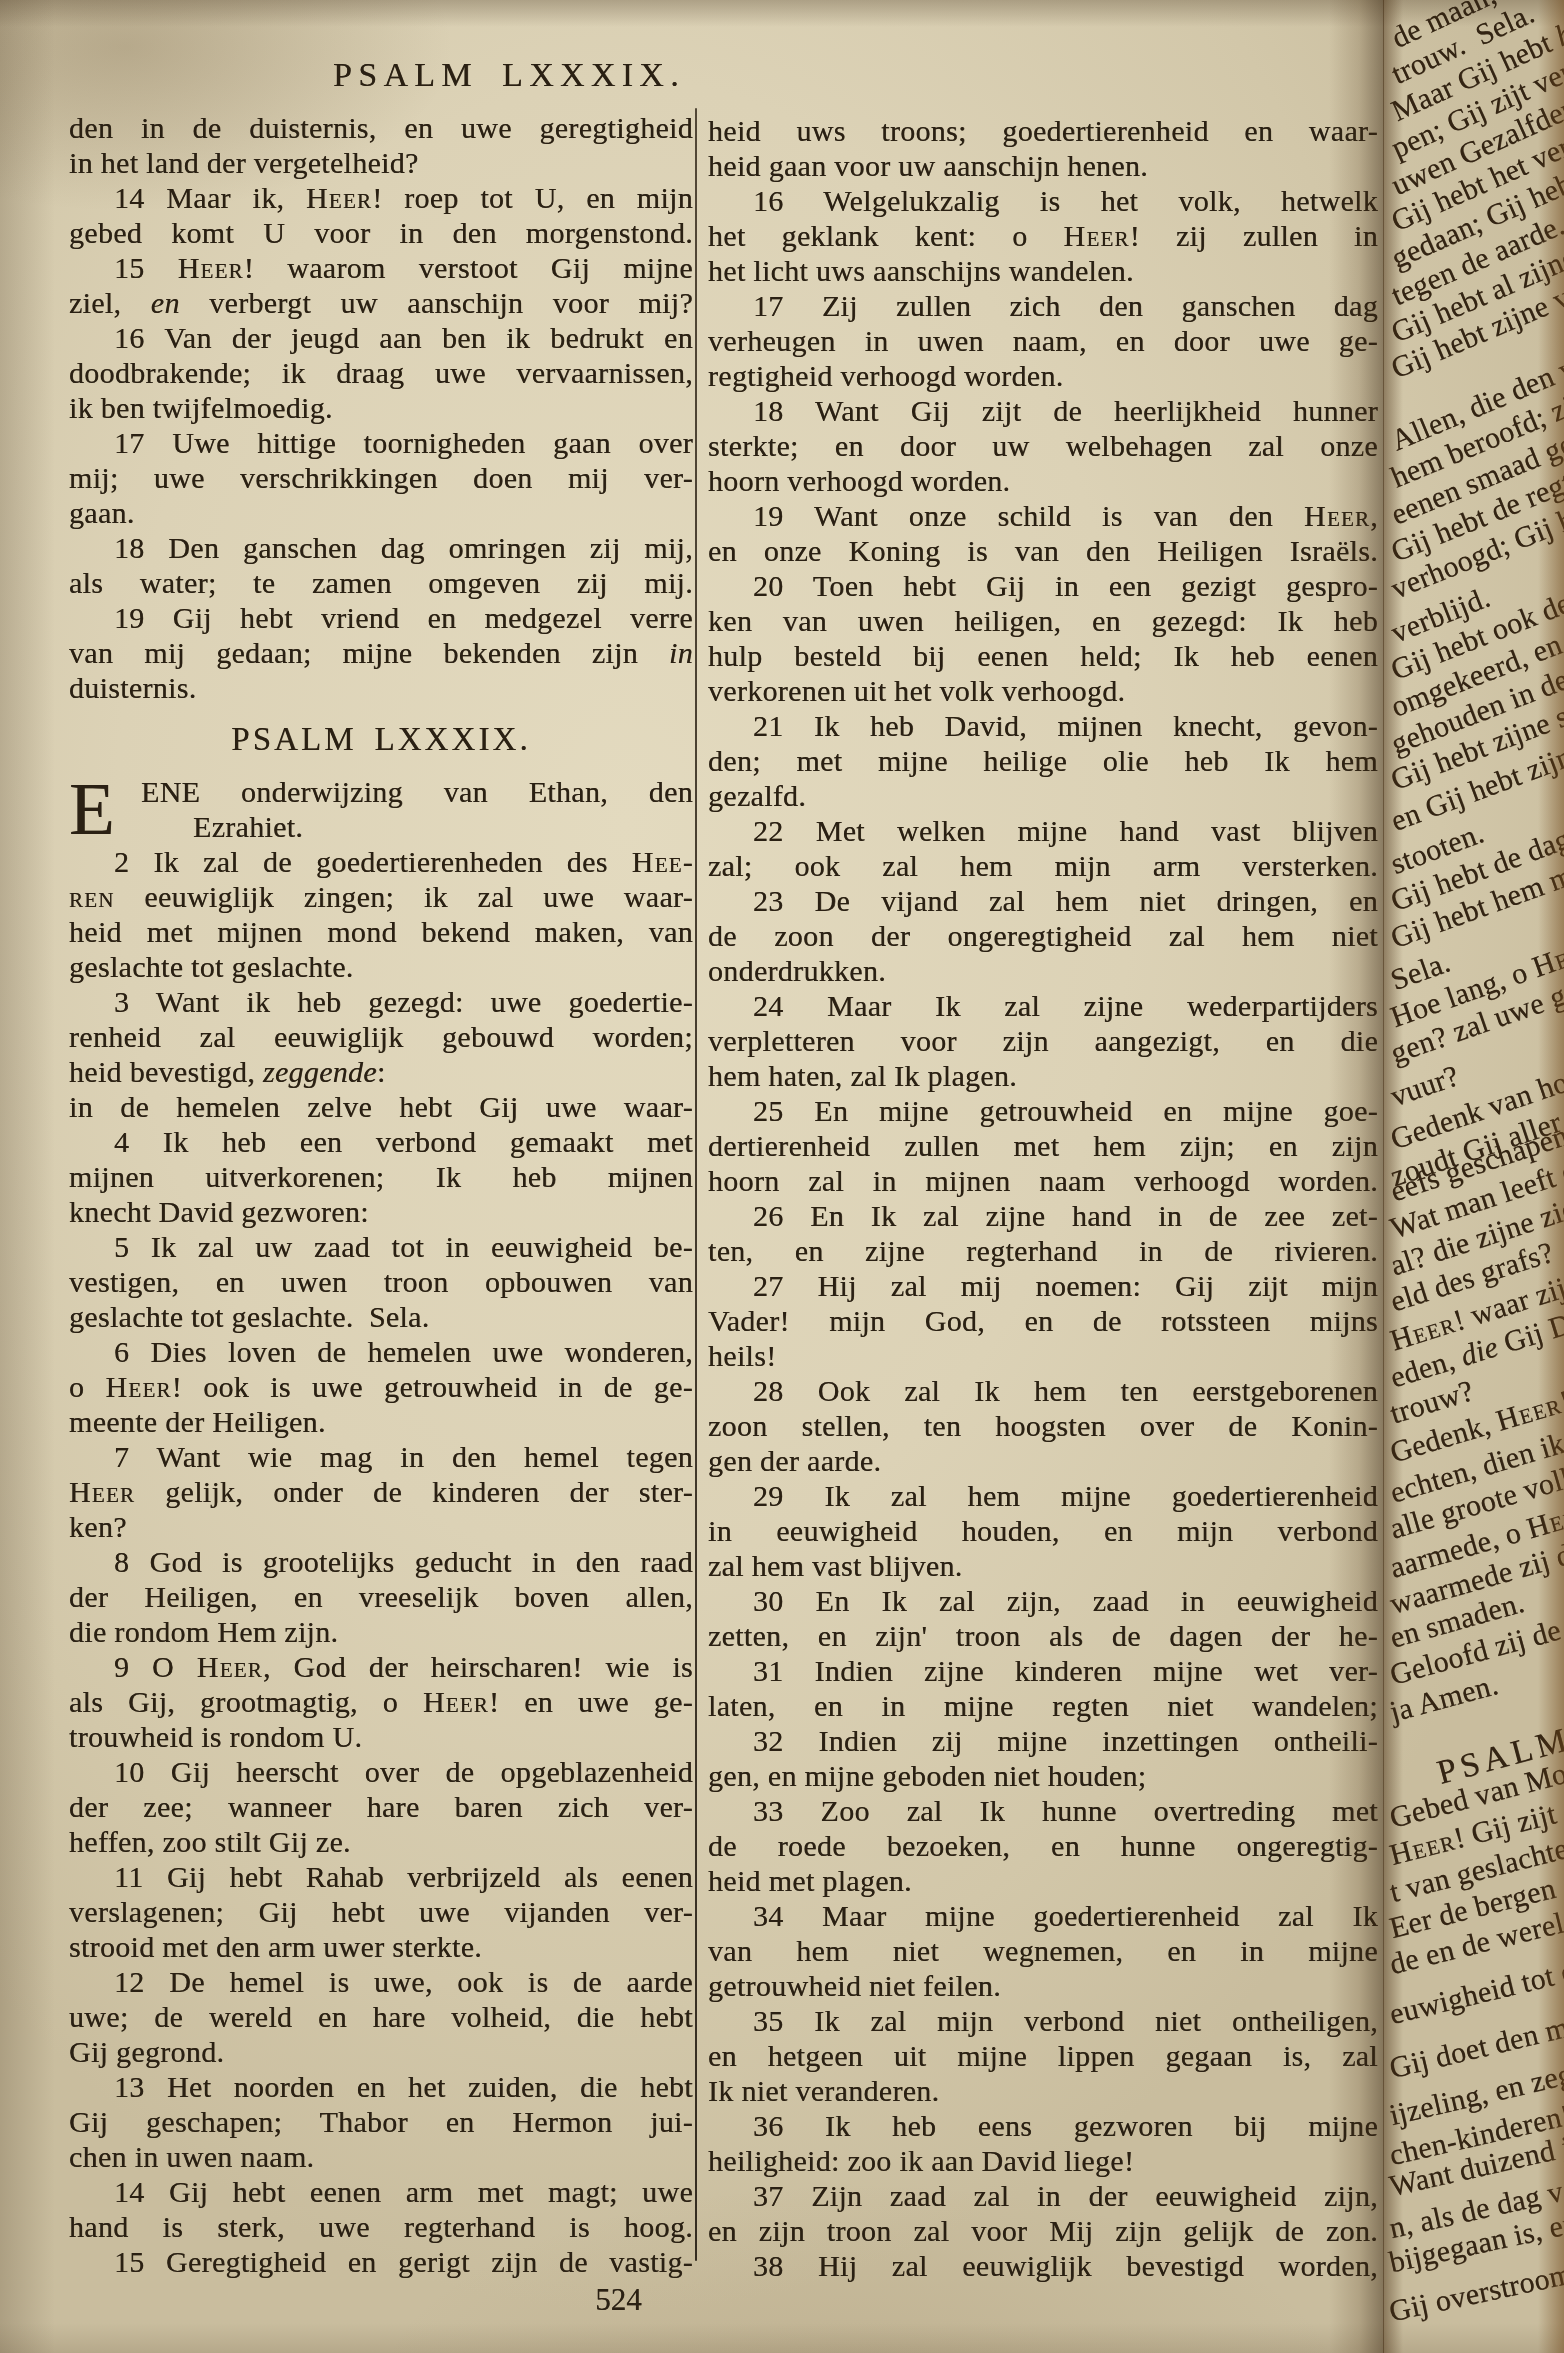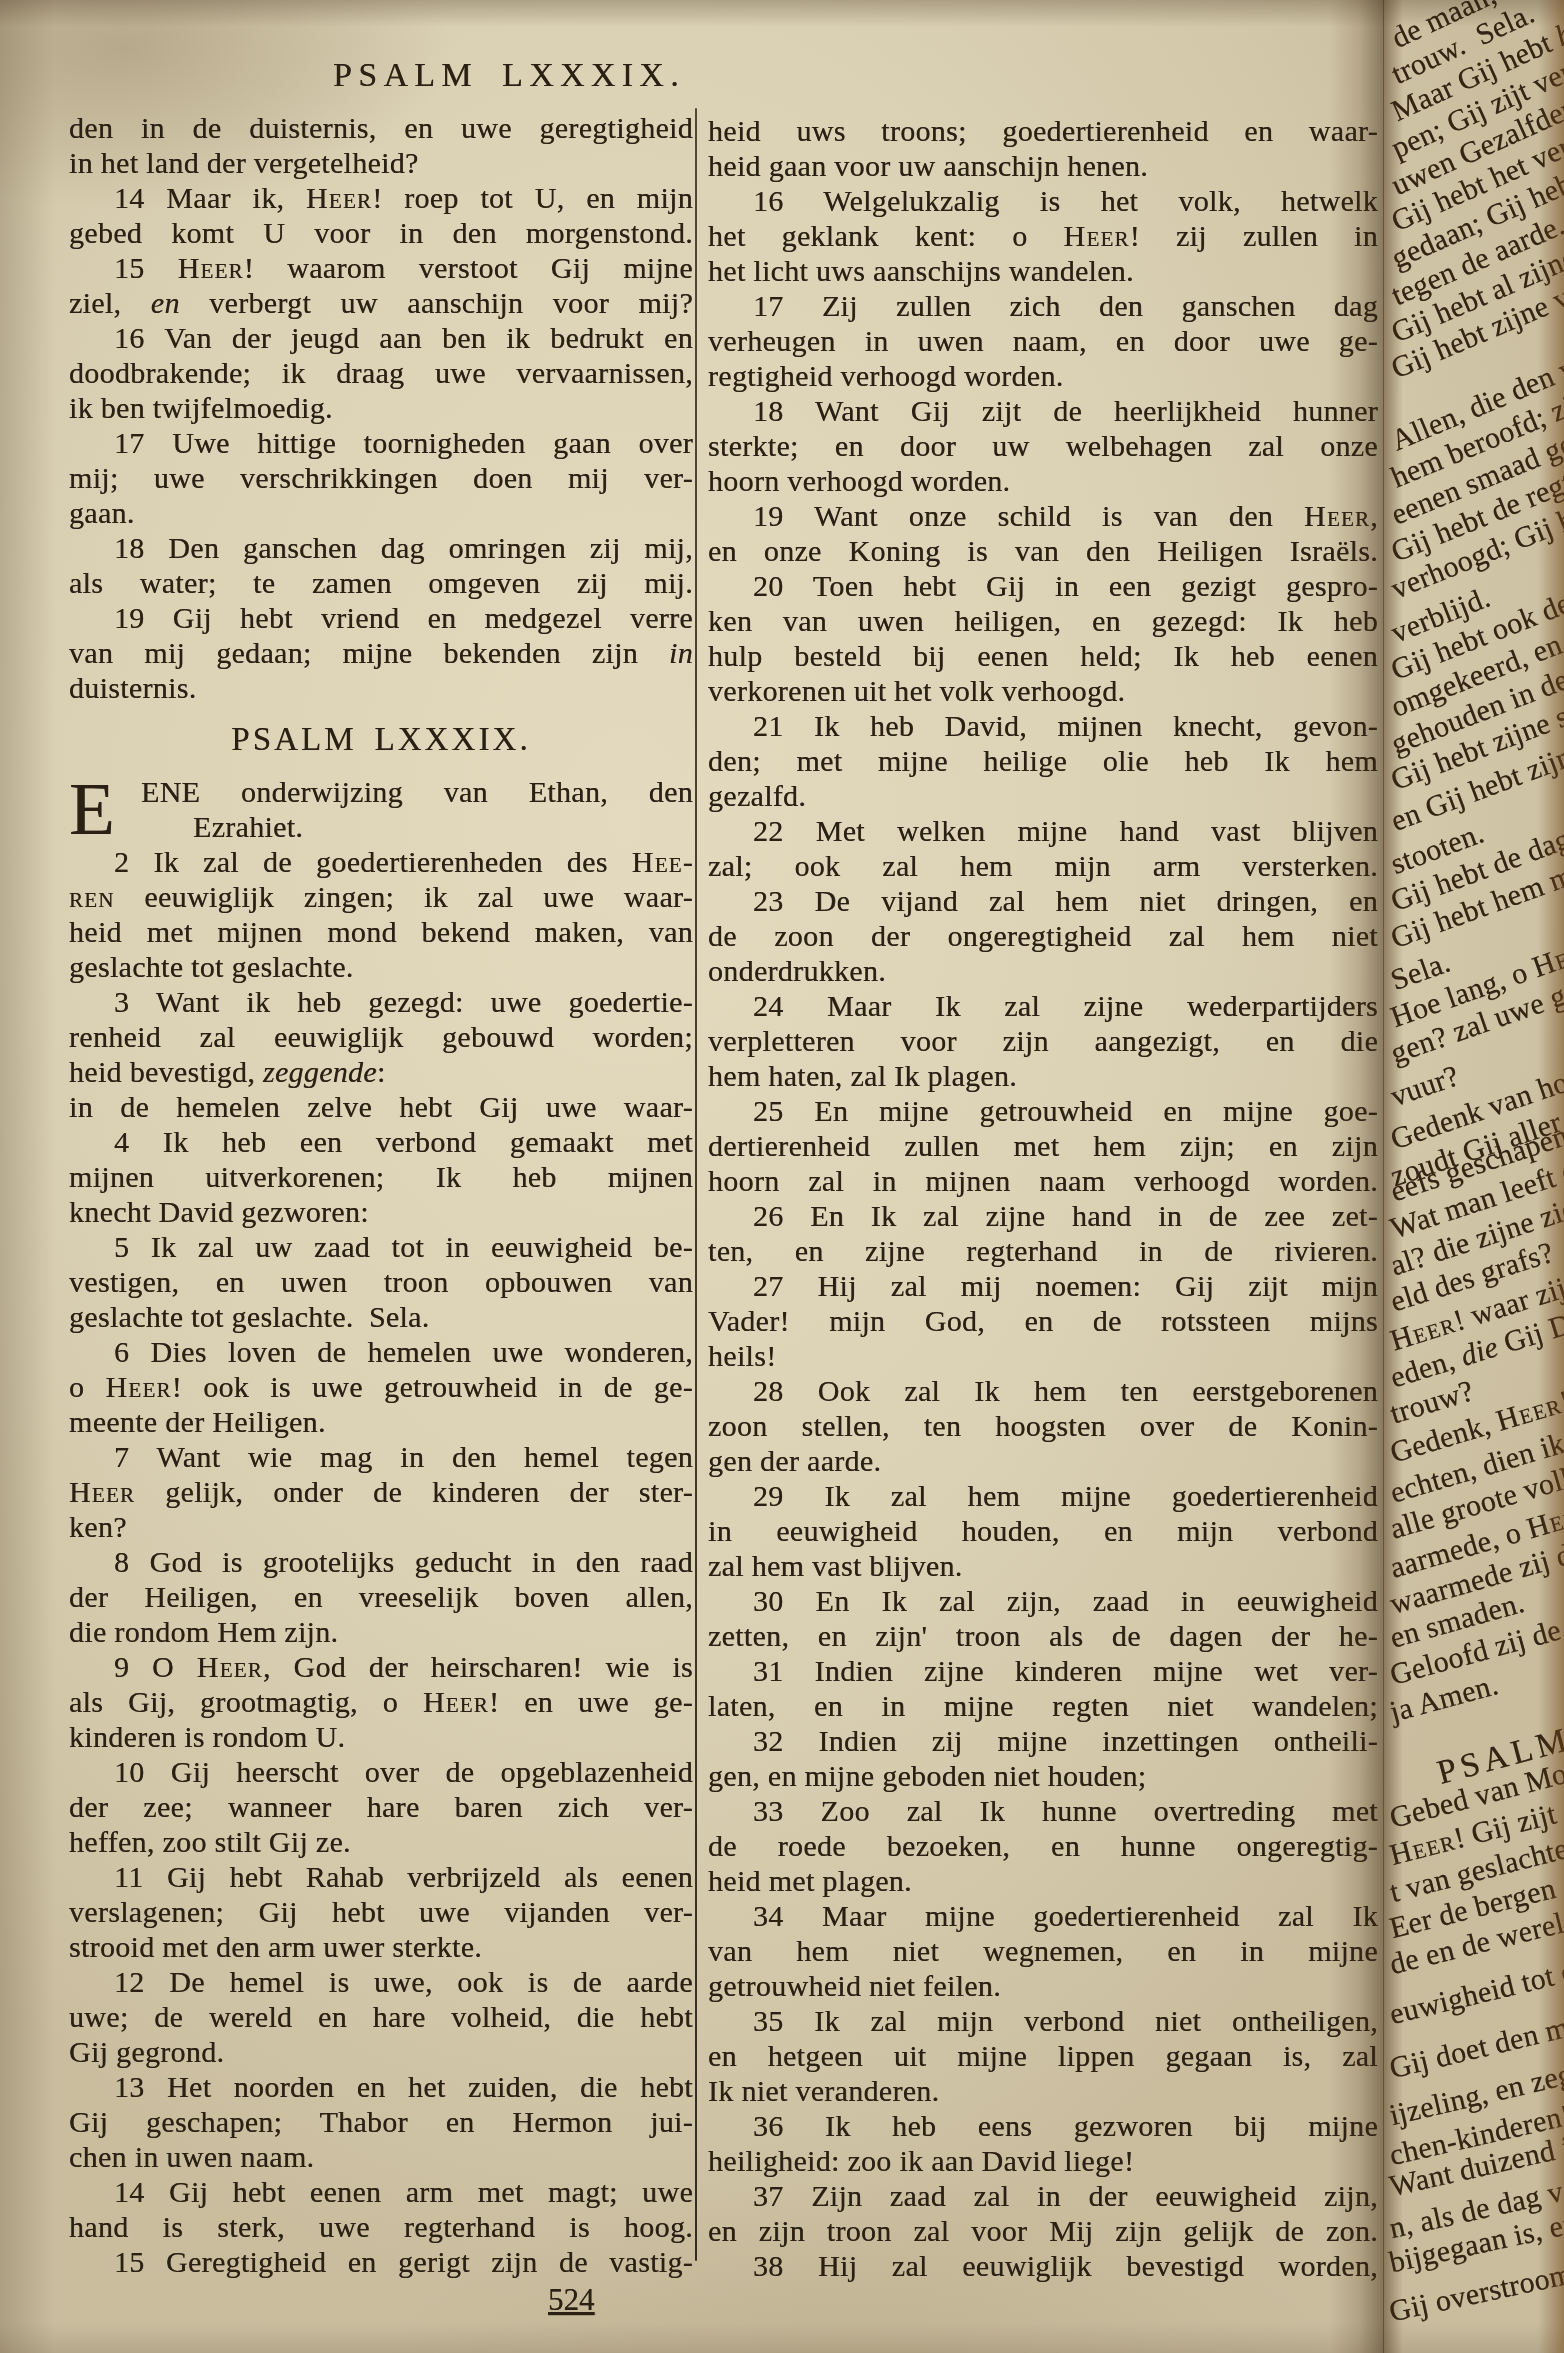"kinderen is rondom U." div.ln { text: kinderen -> trouwheid }
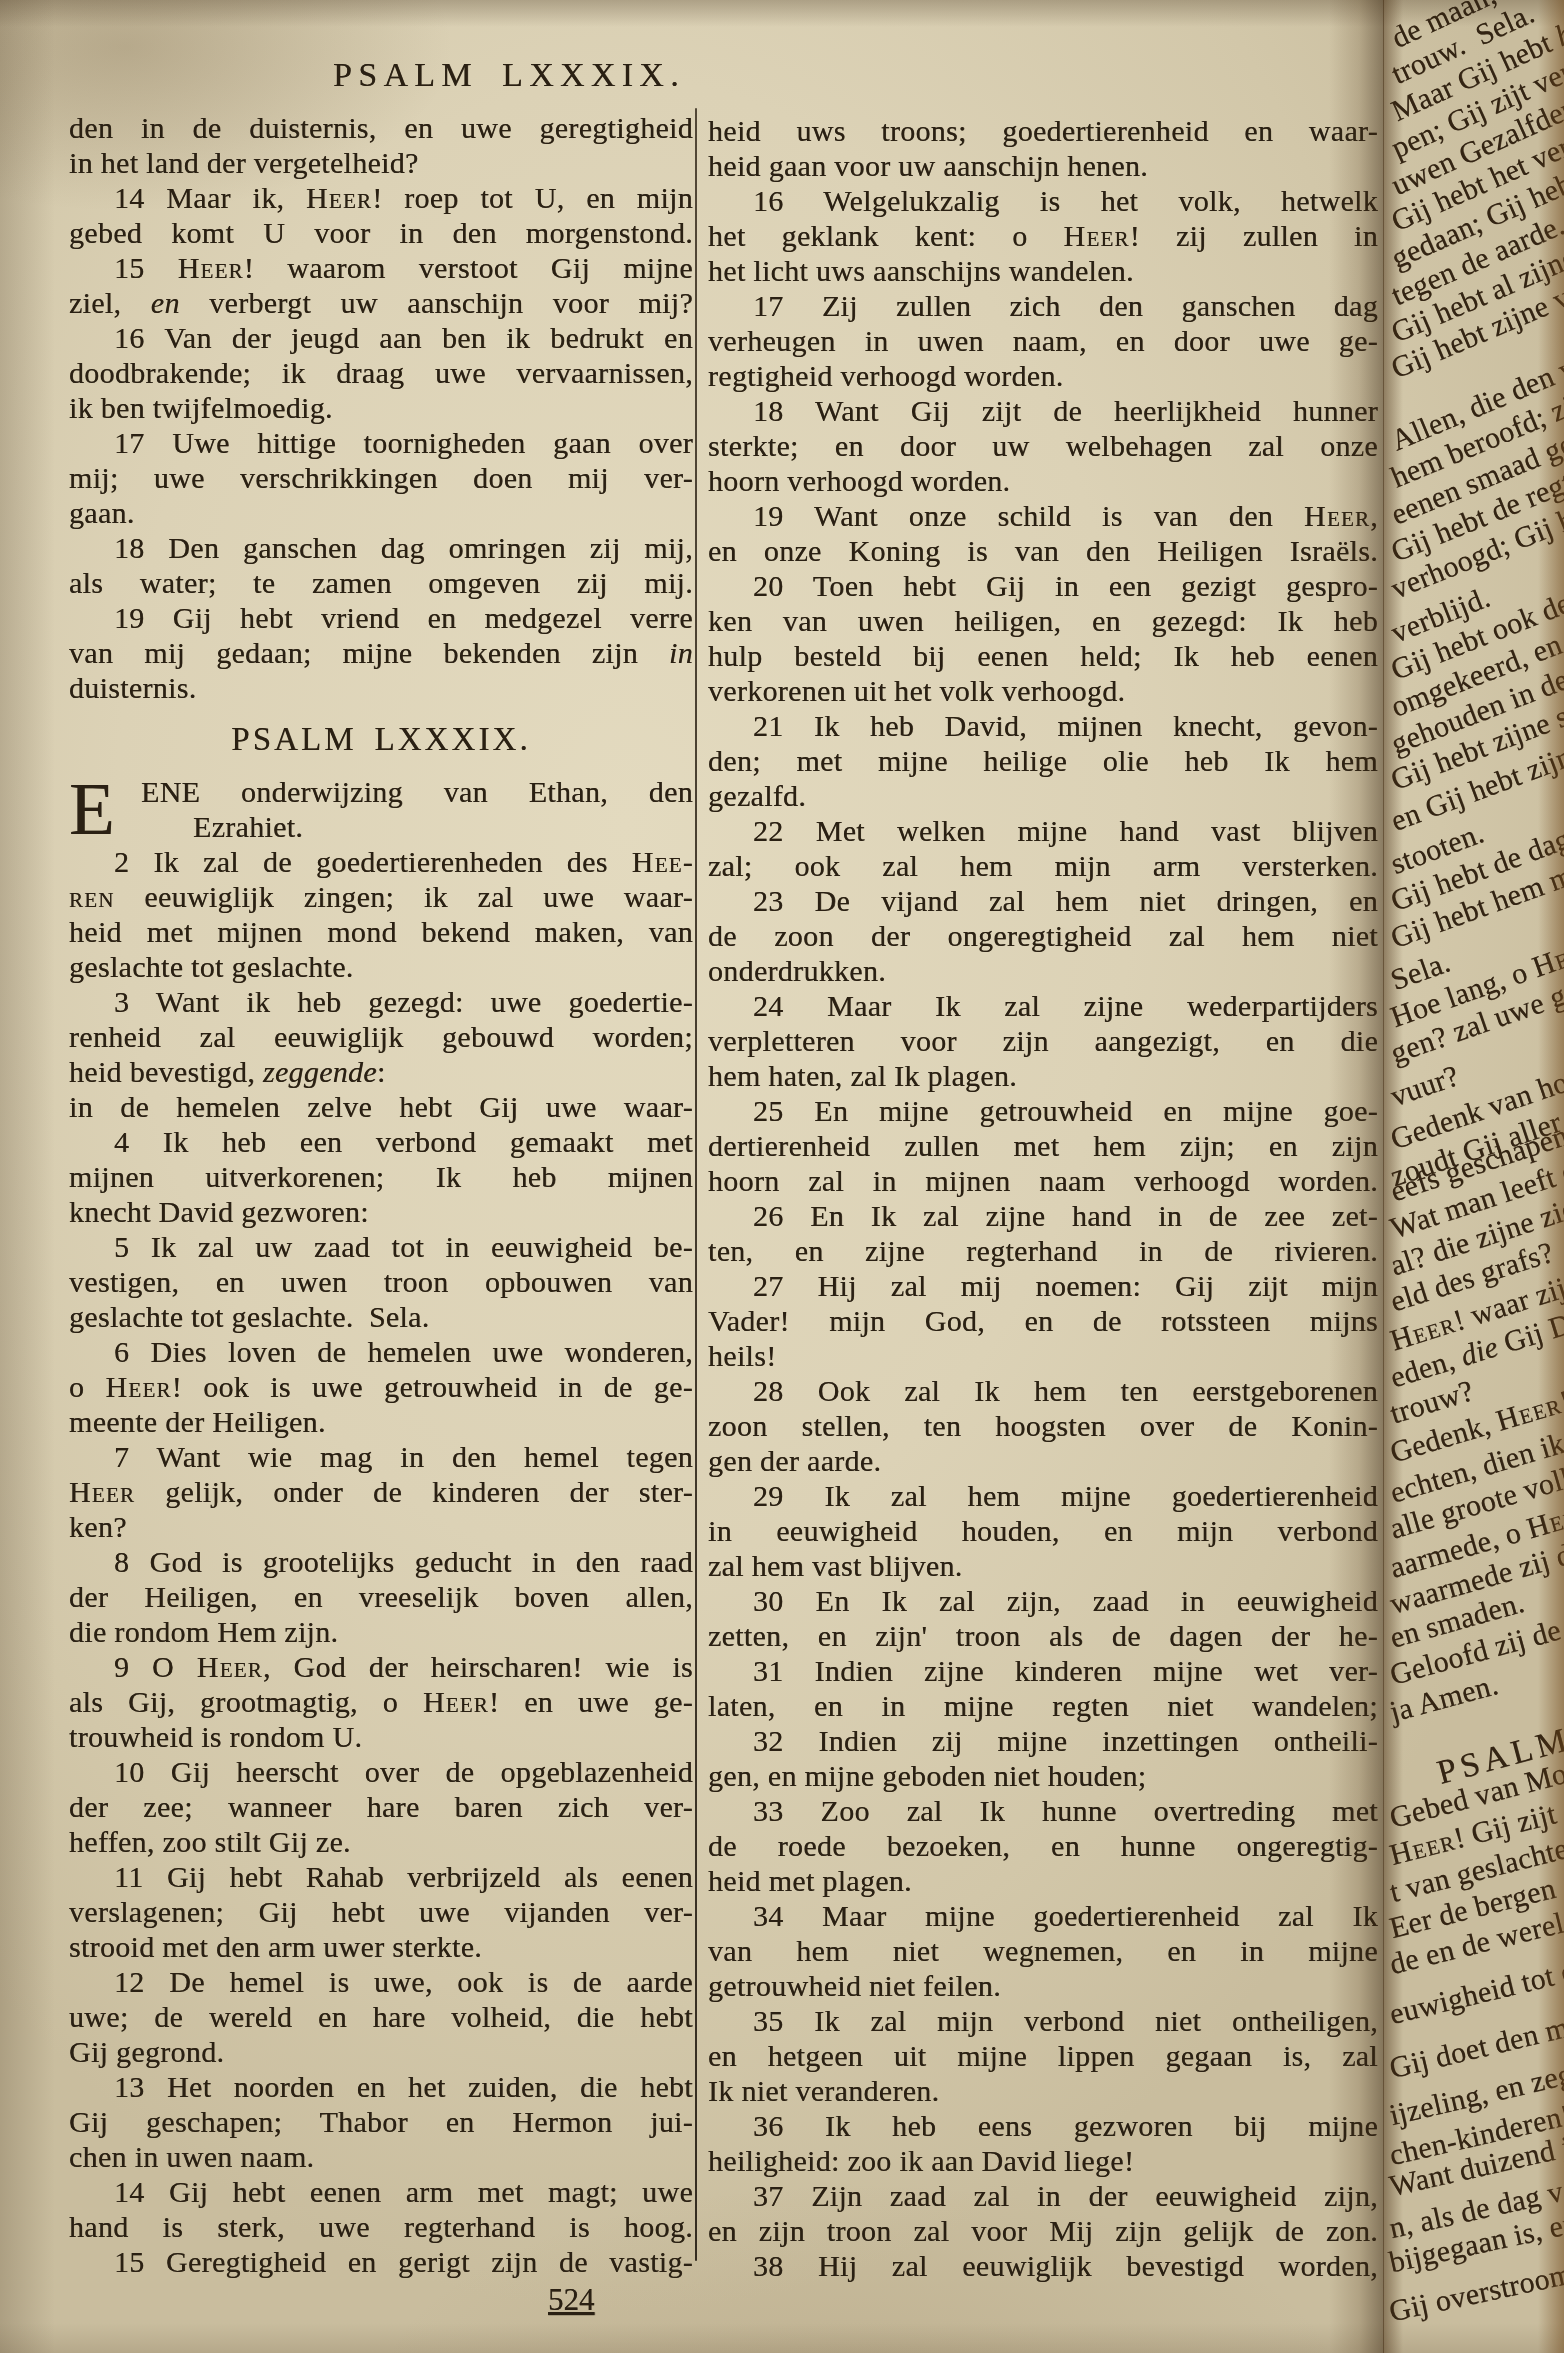"524" .page-number { text-align: none -> center; text-decoration: underline -> none }
